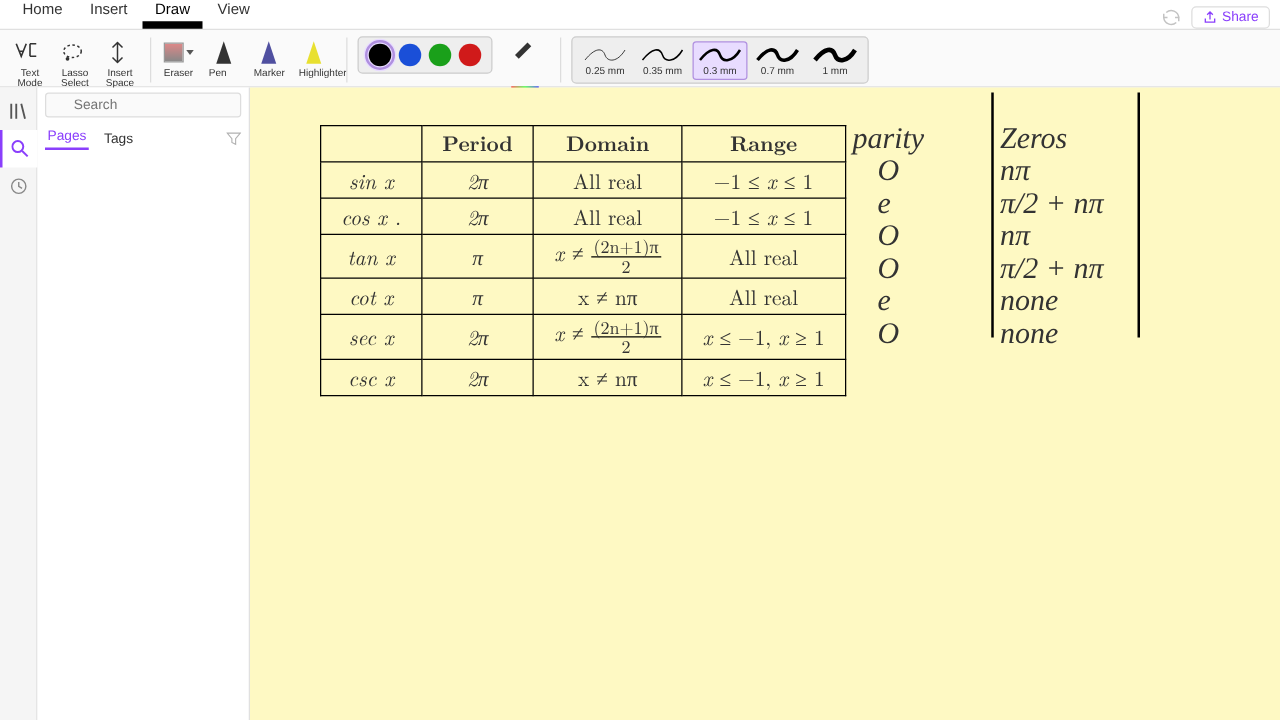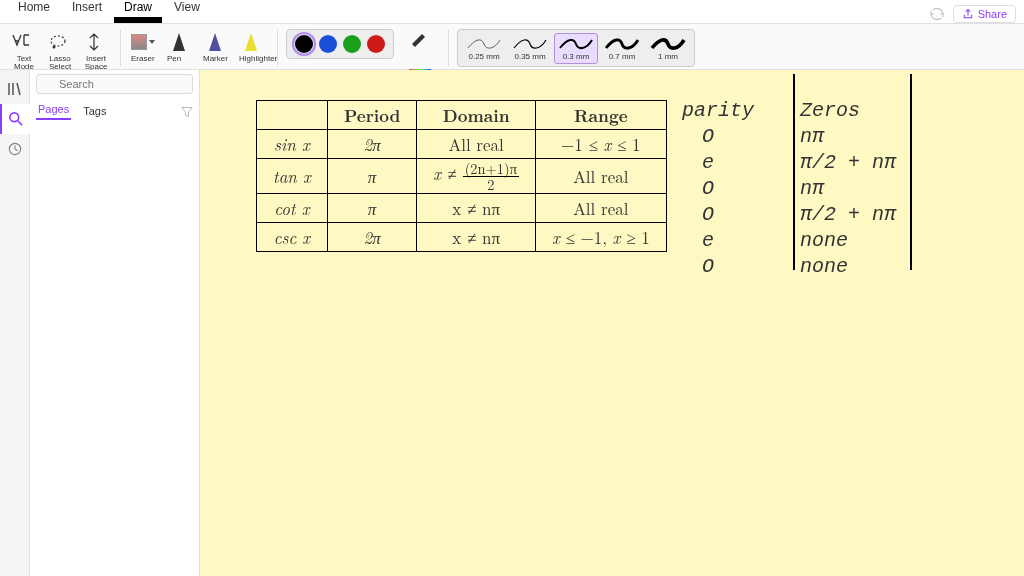"parity" .hand { font-family: Liberation Mono, monospace -> Liberation Serif, serif; font-size: 20px -> 24px }
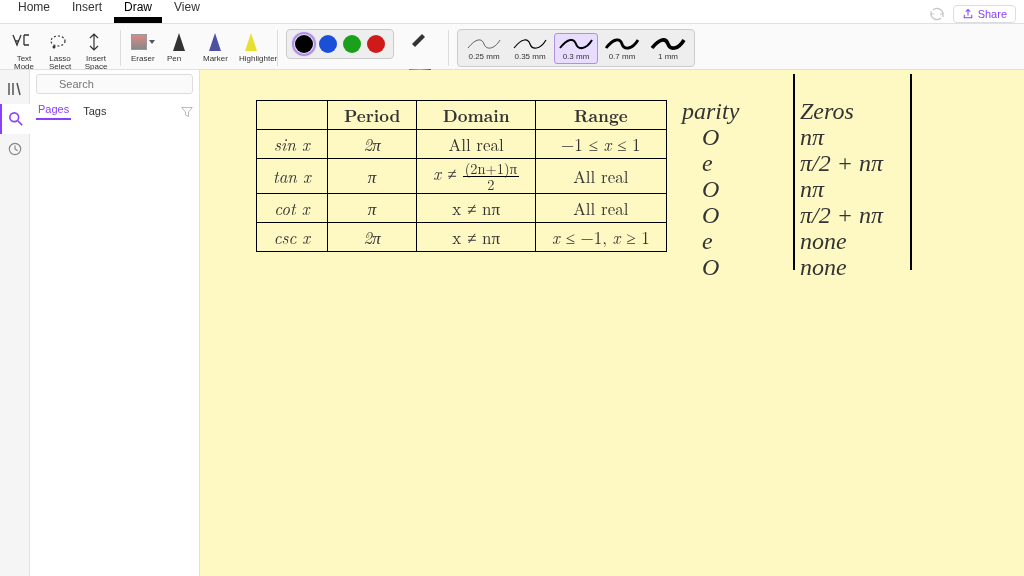"cos x ." tr { html: none -> <tr> <td>cos <i>x</i> .</td> <td><i>2π</i></td> <td>All real</td> <td>−1 ≤ <i>x</i> ≤ 1</td> </tr> }
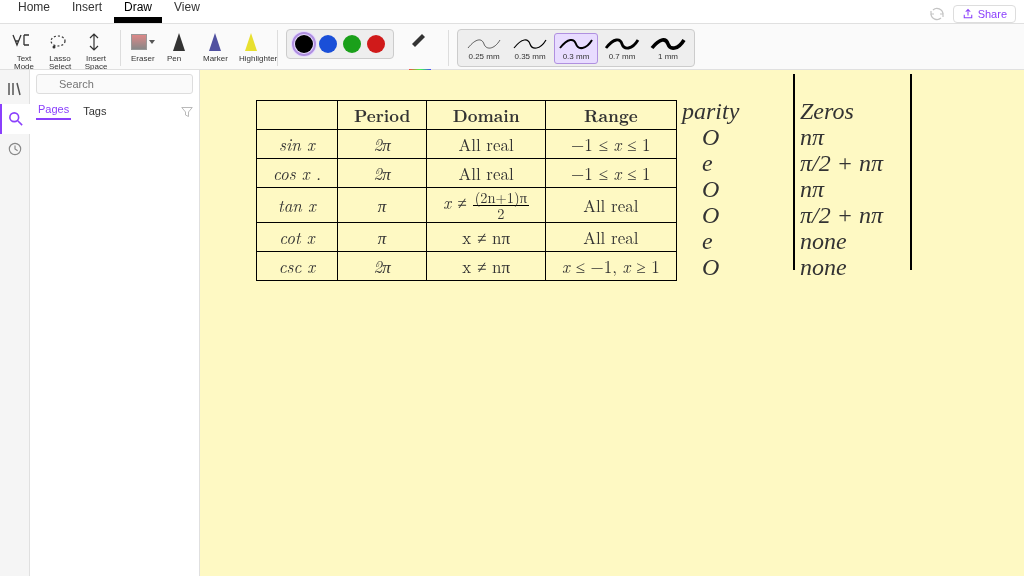"sec x" tr { html: none -> <tr> <td>sec <i>x</i></td> <td><i>2π</i></td> <td><i>x ≠ </i><span><span>(2n+1)π</span><span>2</span></span></td> <td><i>x</i> ≤ −1, <i>x</i> ≥ 1</td> </tr> }
